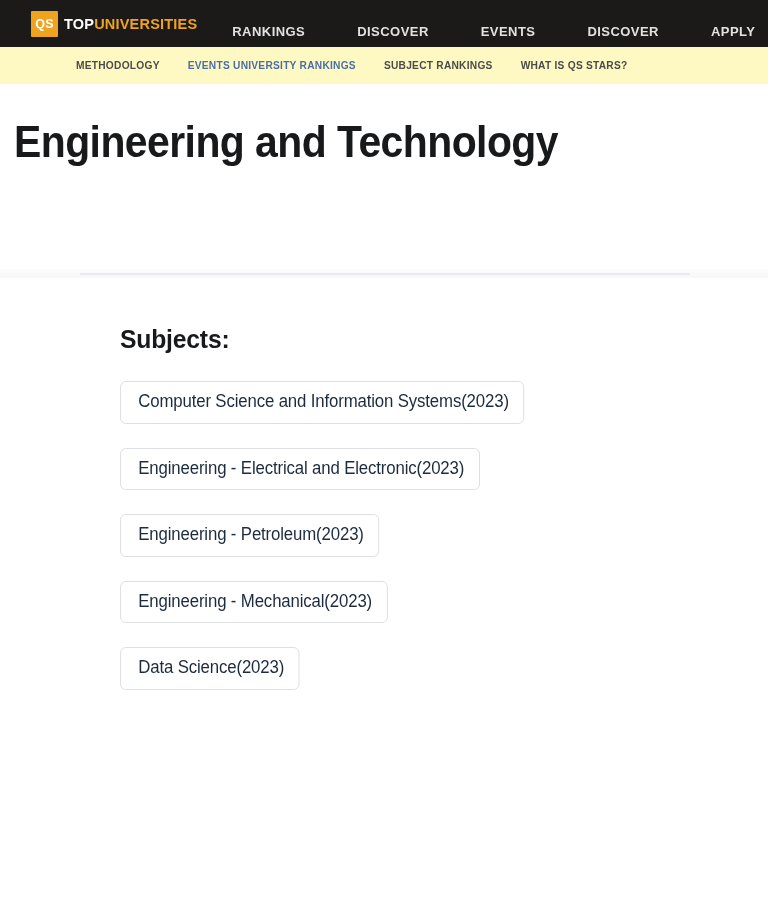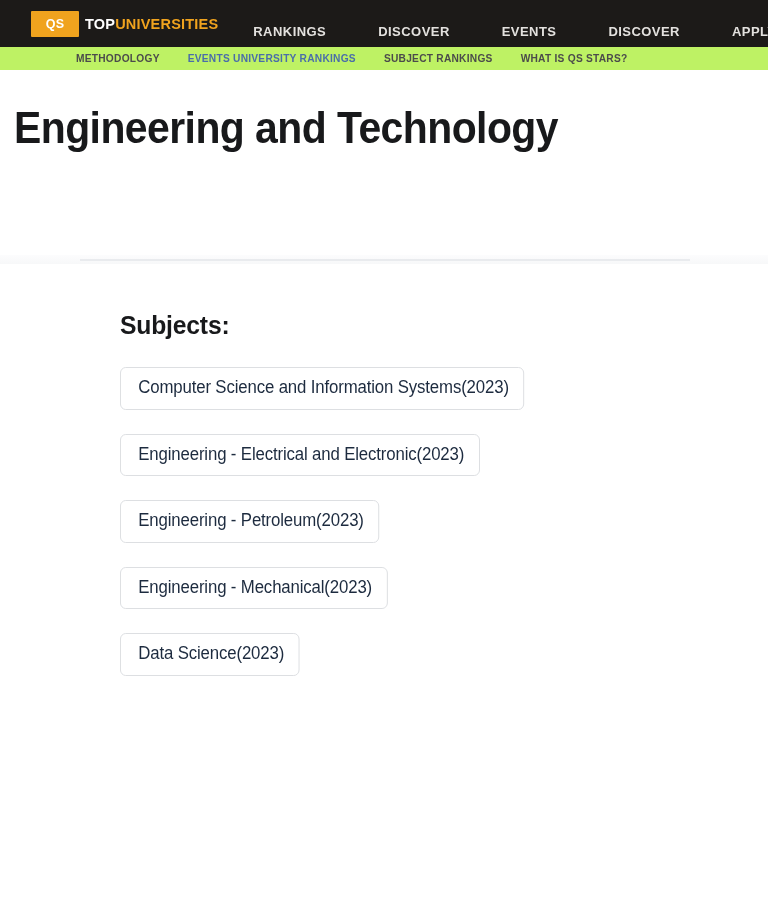"QS" .brand-mark { width: 48px -> 27px }
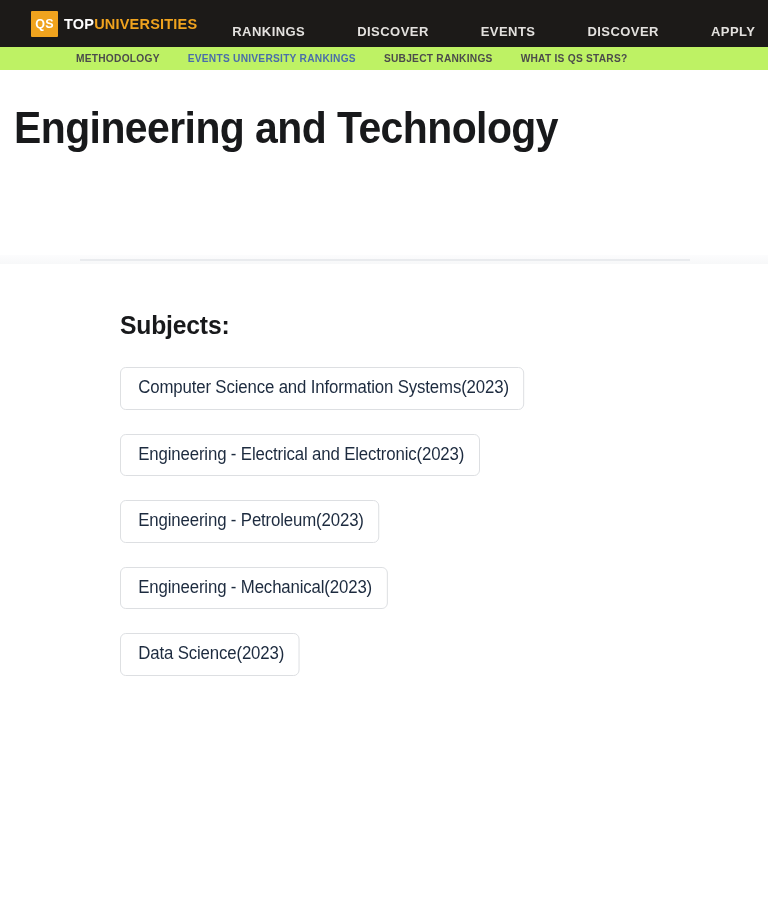"METHODOLOGY" .subbar { background: #bef264 -> #fef9c3; height: 23px -> 37px }
